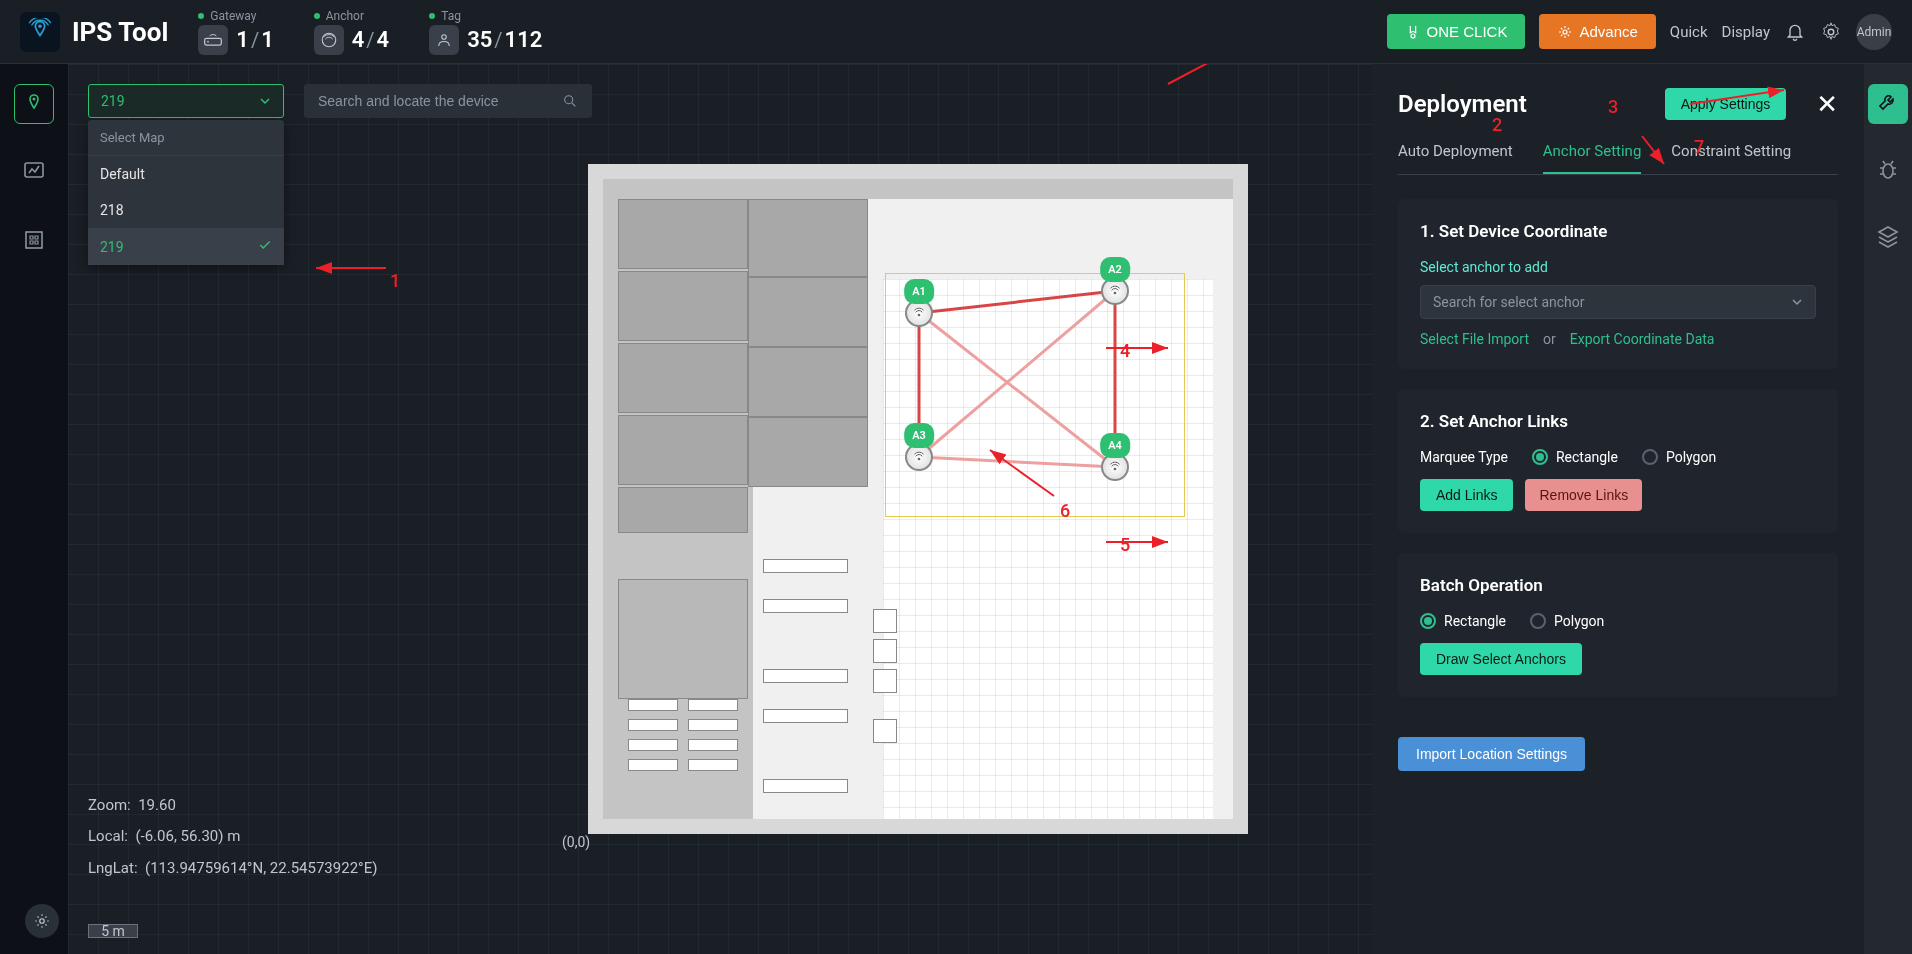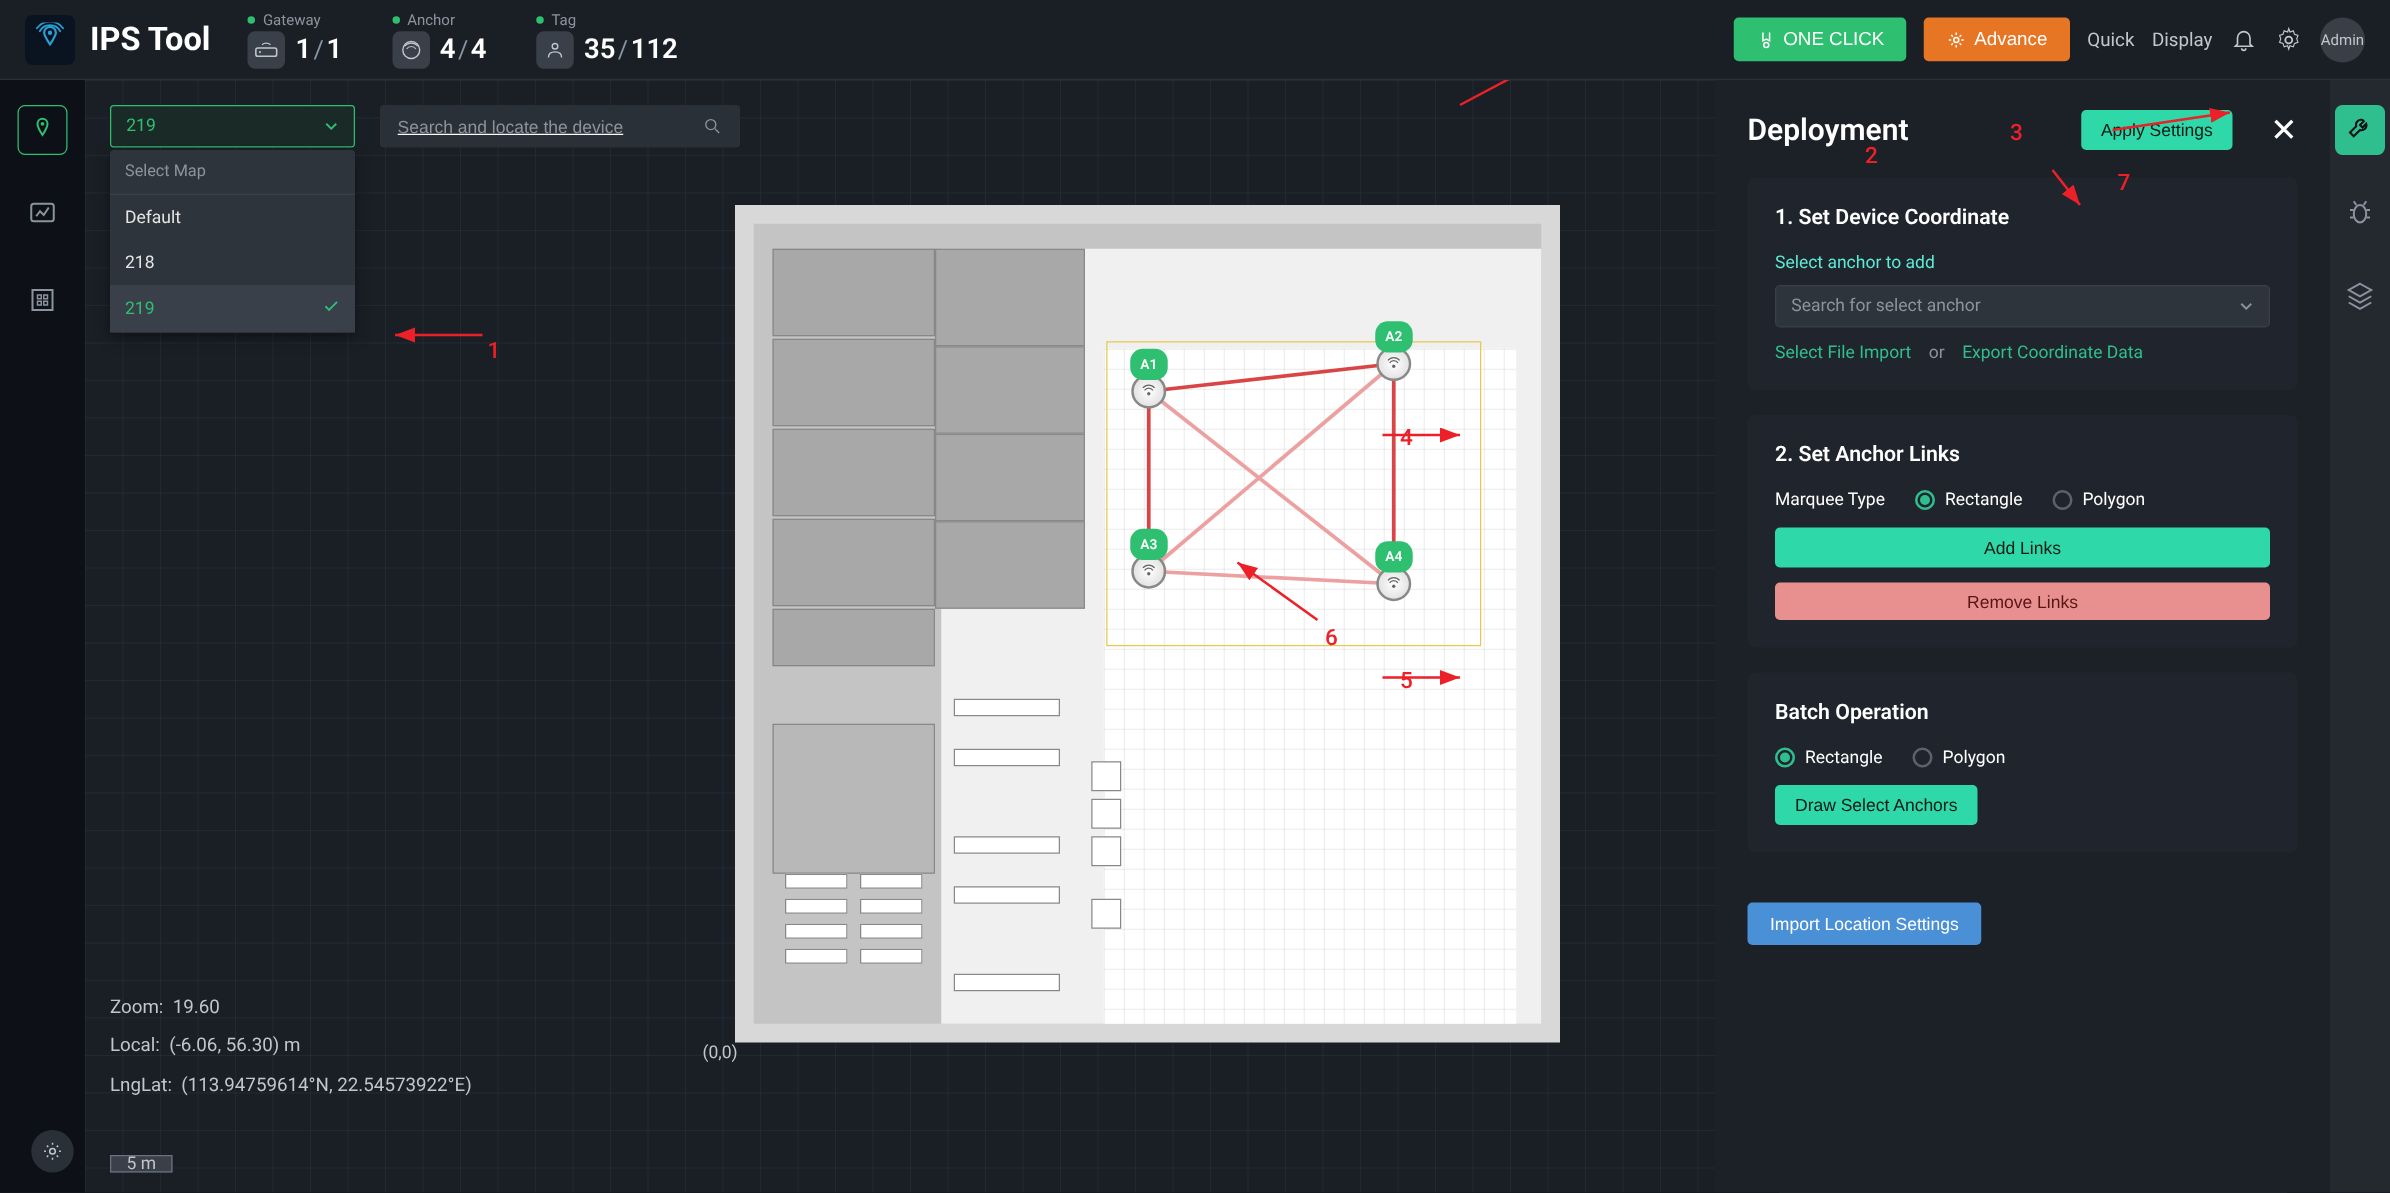"Search and locate the device" .search-box { text-decoration: underline -> none }
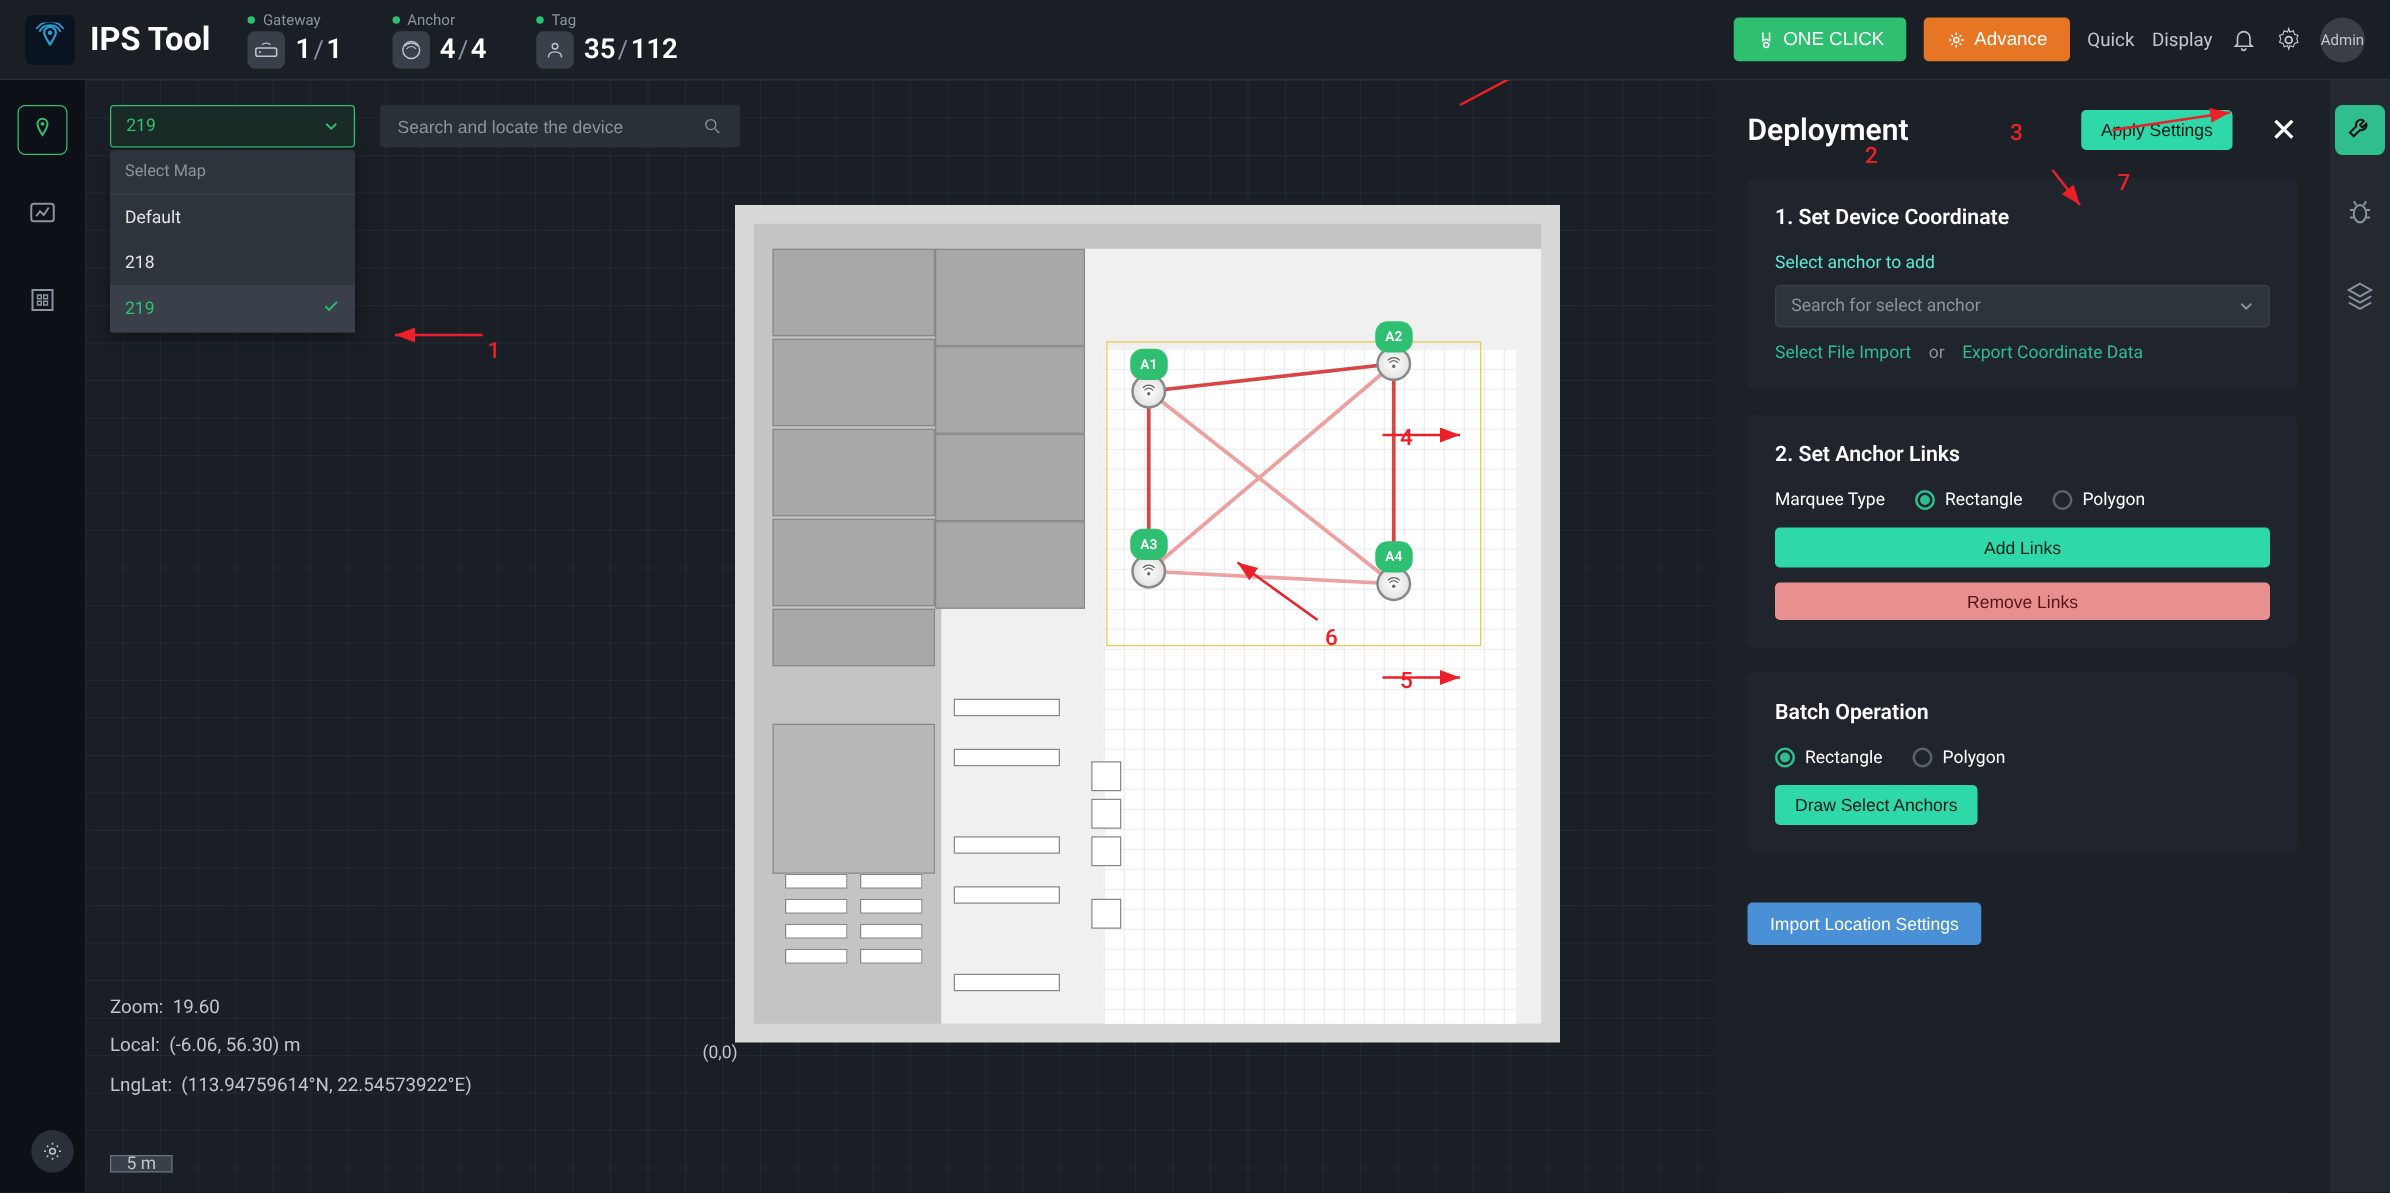"Auto Deployment" div.tabs { html: none -> <div> <div>Auto Deployment</div> <div>Anchor Setting</div> <div>Constraint Setting</div> </div> }
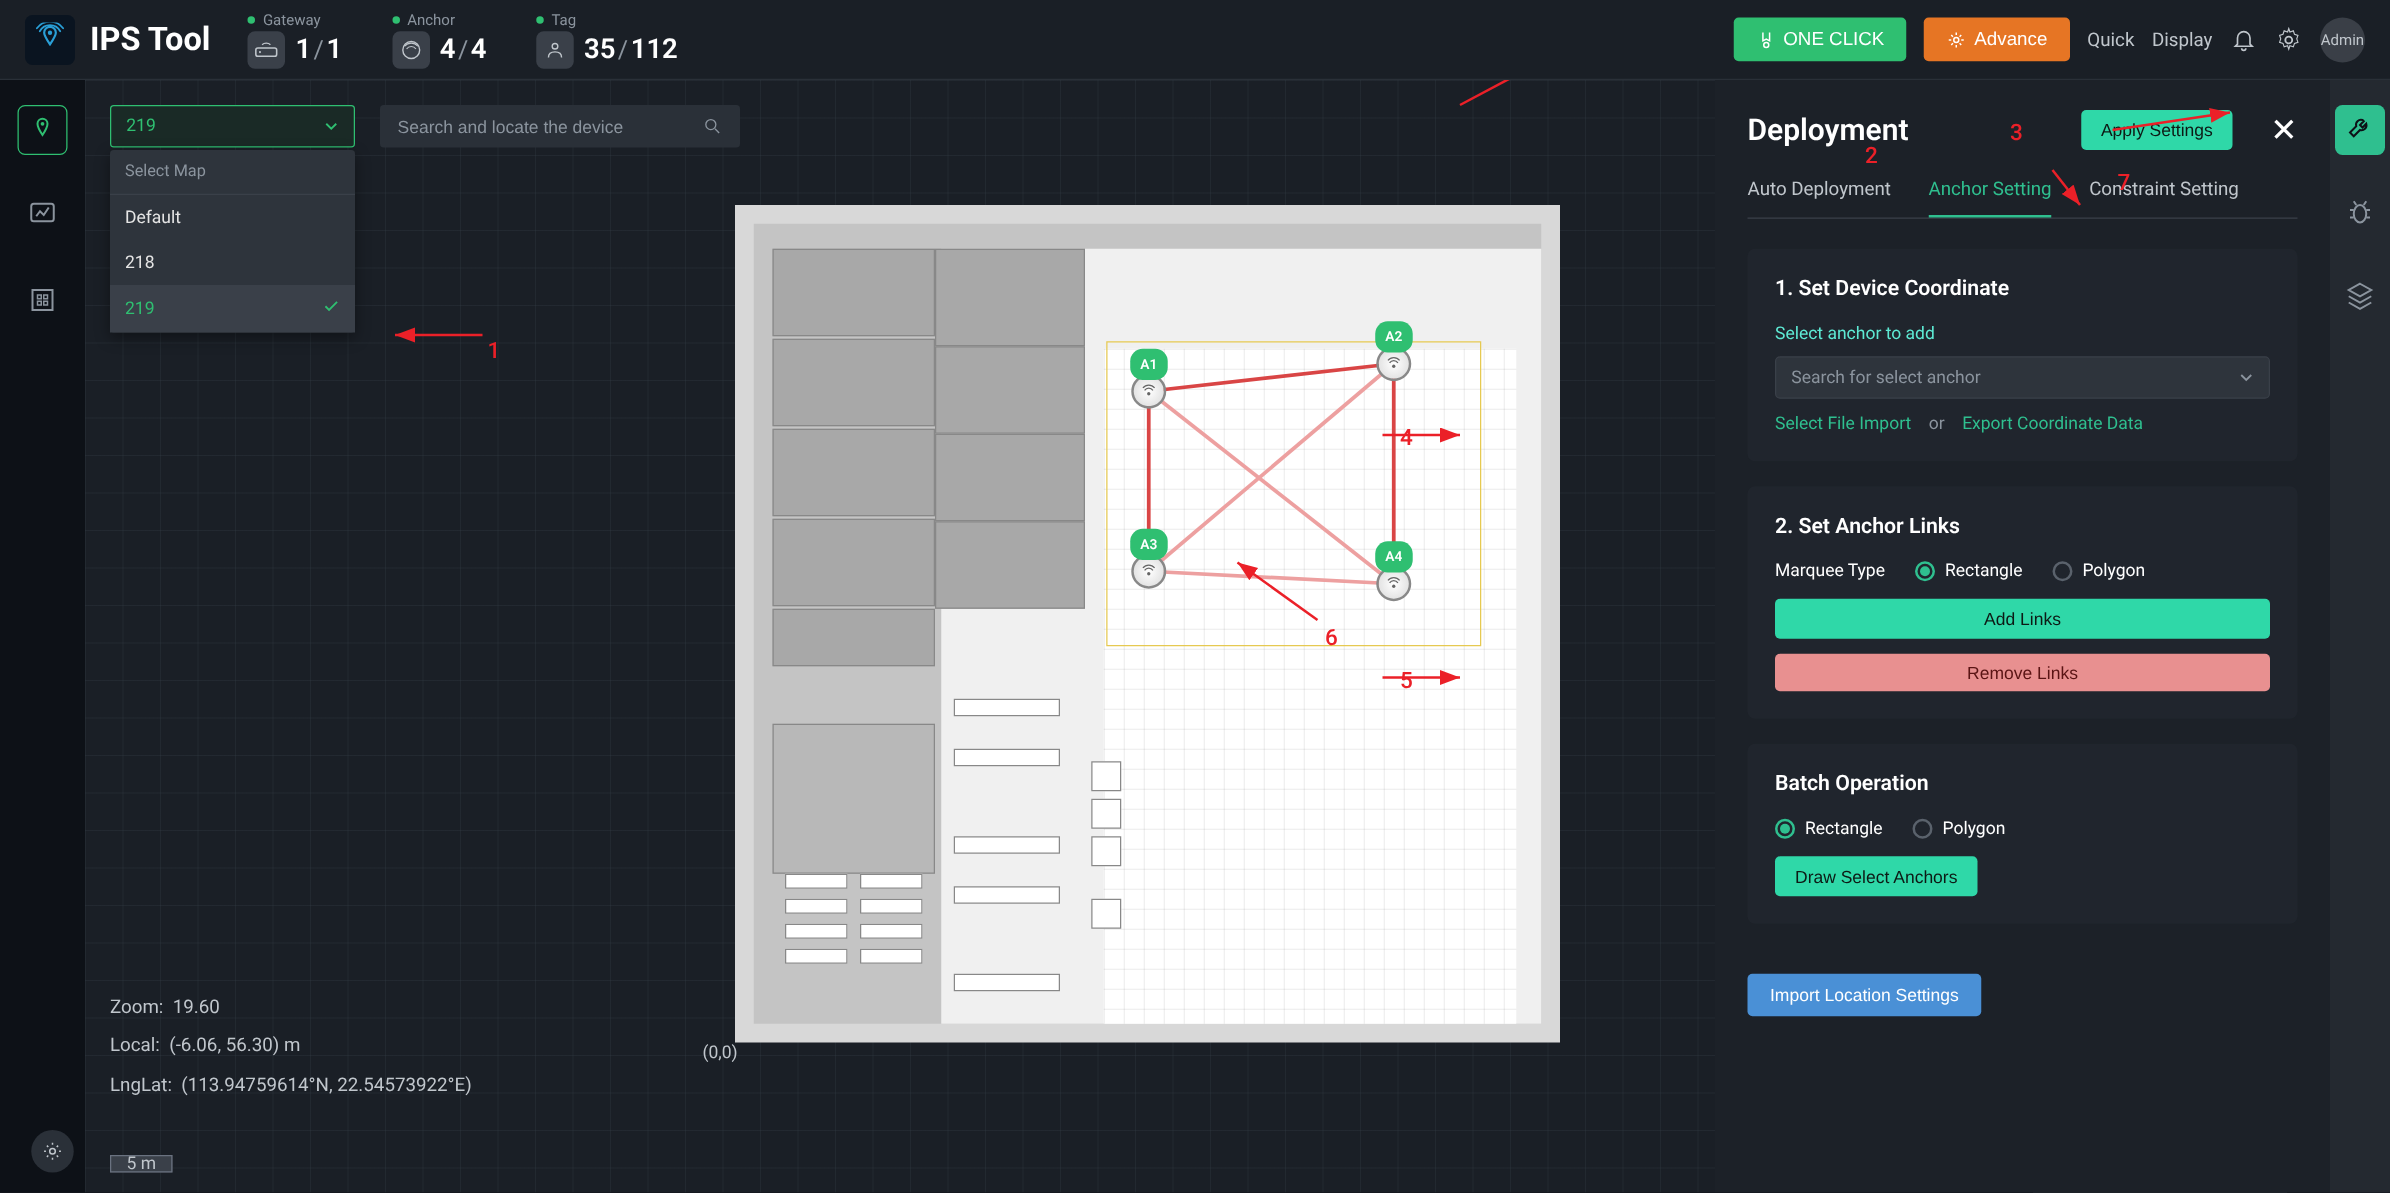"Add Links" .btn-row { flex-direction: column -> none }
